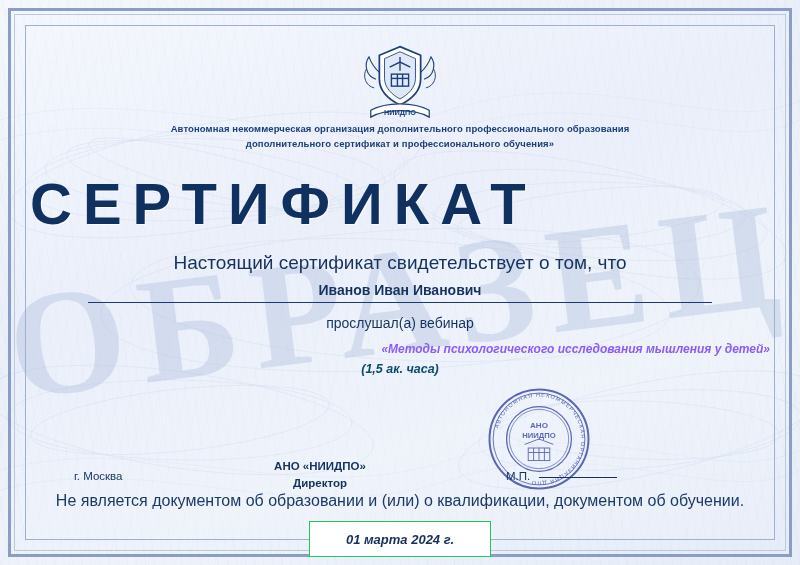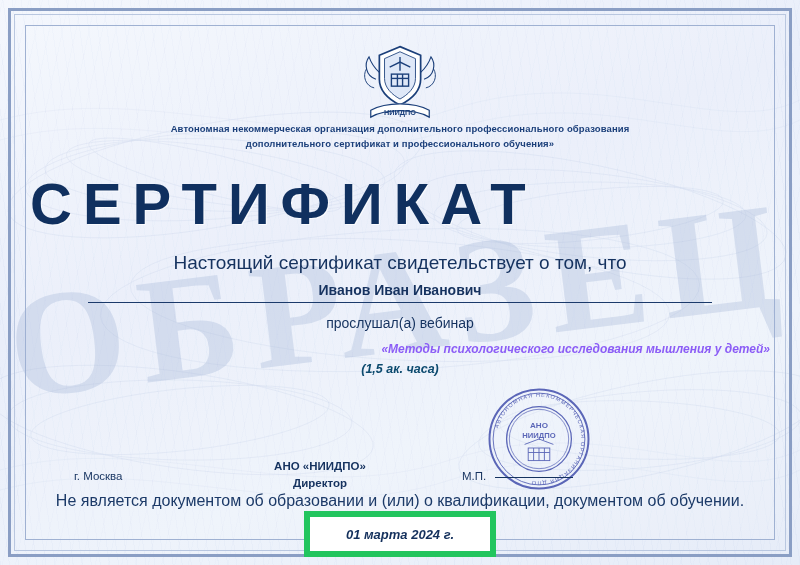"М.П." .mp { left: 432px -> 476px }
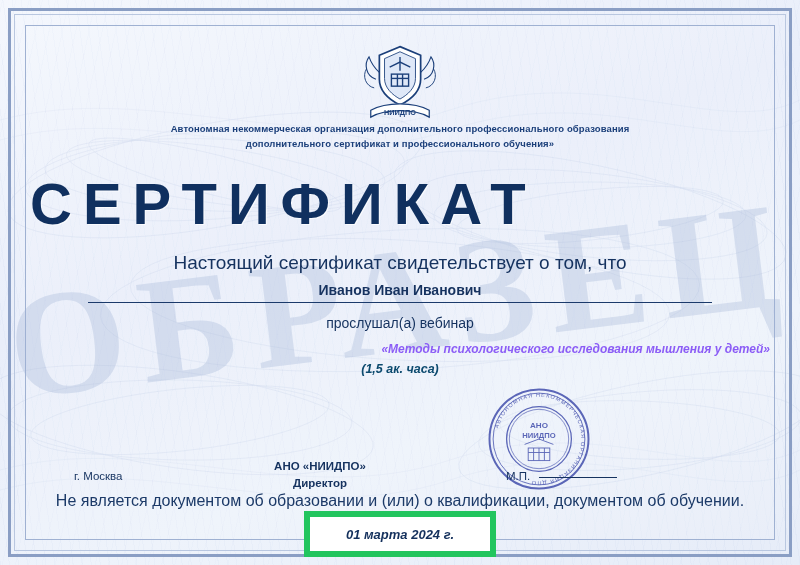"01 марта 2024 г." .date-box { border: 6px solid #22c55e -> 1px solid #22c55e }
